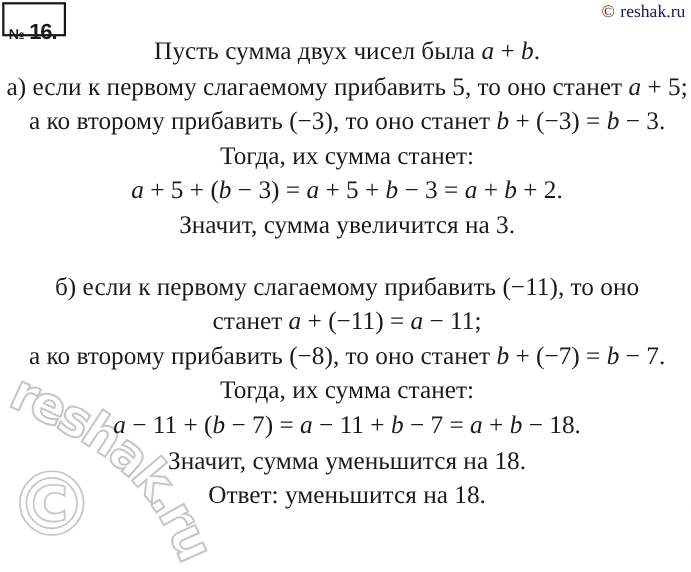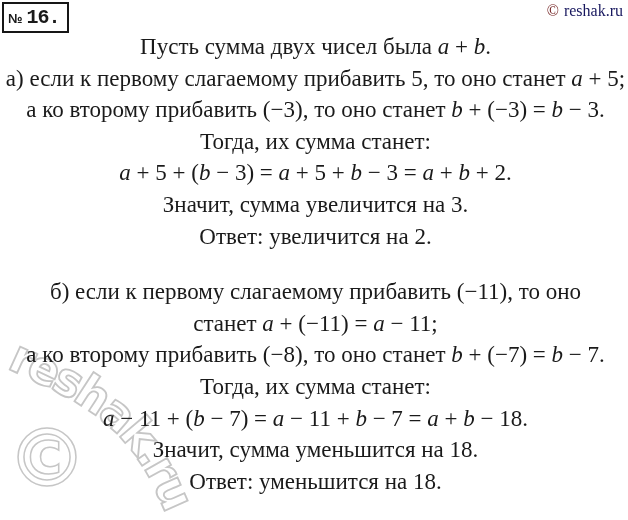"16." .num-box .num { font-family: Liberation Mono, monospace -> Liberation Sans, sans-serif; margin-top: none -> 12px }
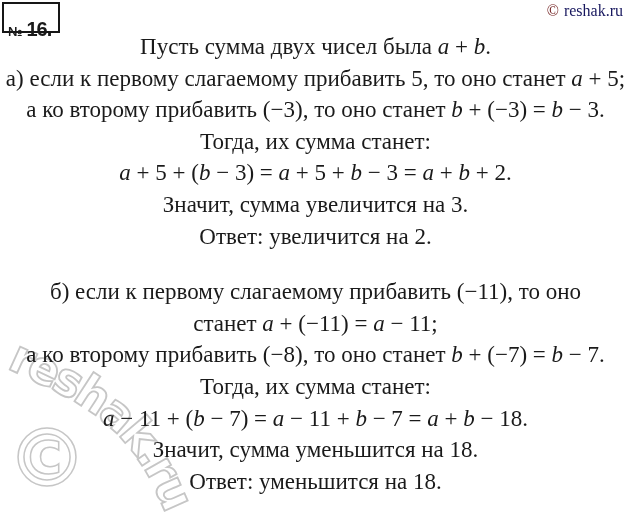"Ответ: увеличится на 2." div.line { html: <div><span>Ответ: увеличится на 2.</span></div> -> none }
